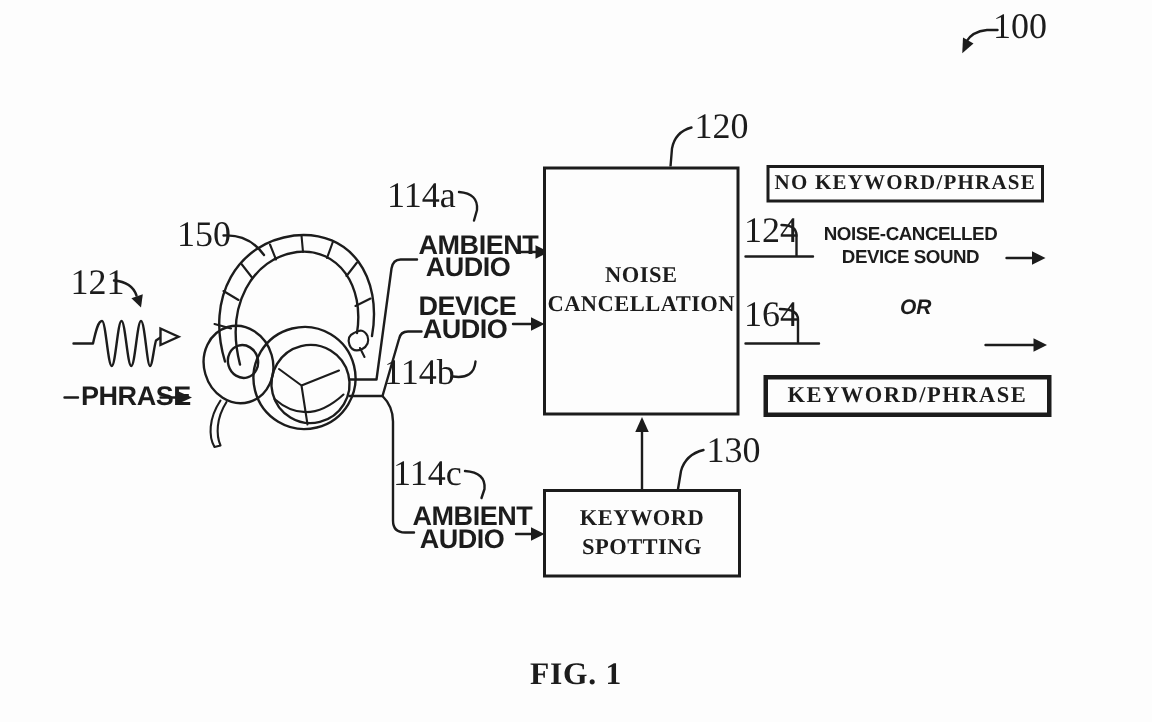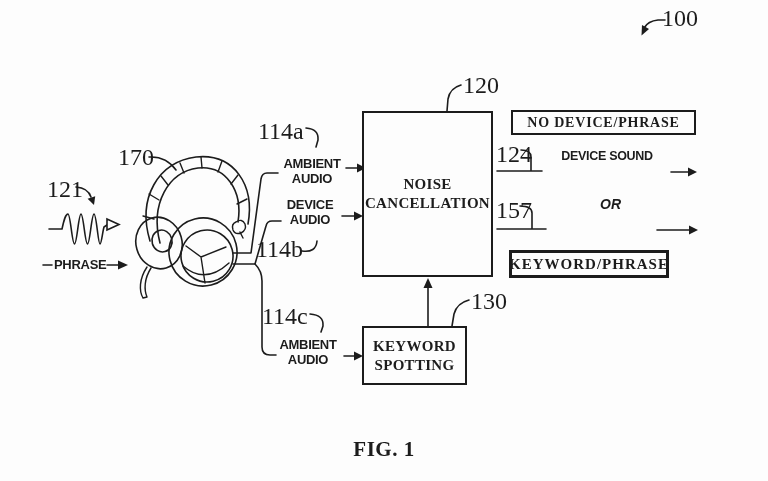"NO DEVICE/PHRASE" div.boxed { text: DEVICE/PHRASE -> KEYWORD/PHRASE }
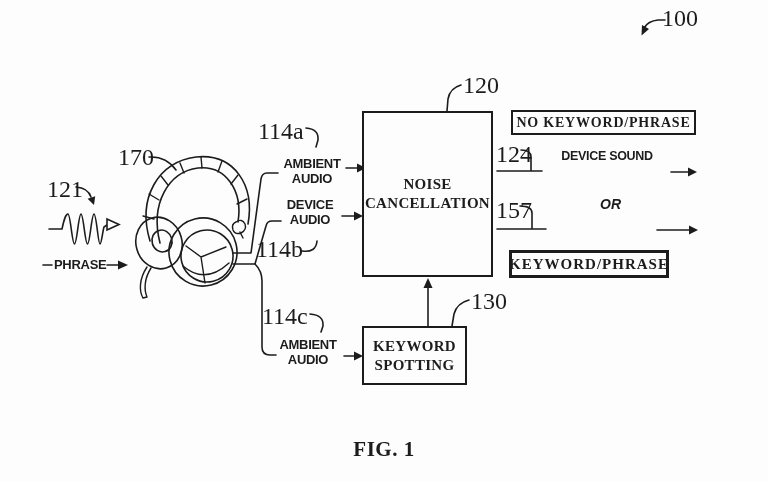"170" div.lbl { text: 170 -> 150 }
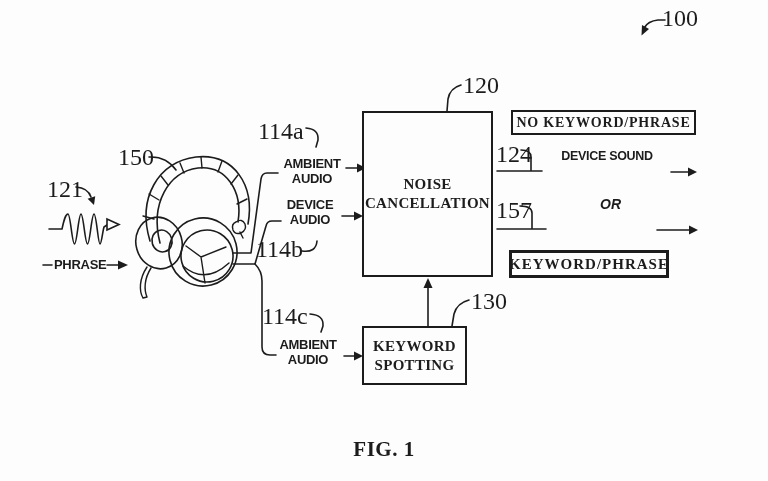"AMBIENT" .sig { font-size: 13px -> 18px }
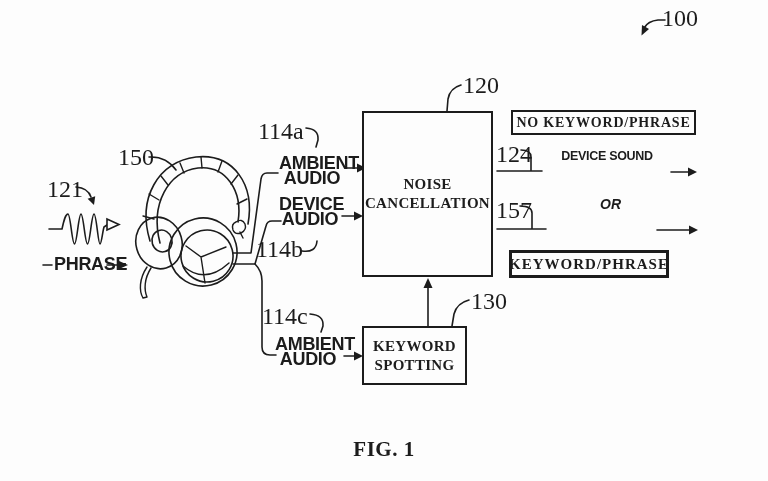"NOISE-CANCELLED" span { html: none -> <span>NOISE-CANCELLED</span> }
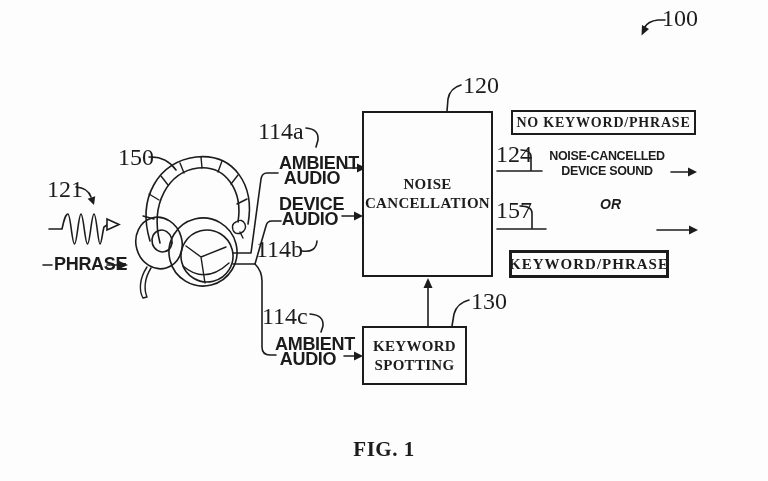"157" div.lbl { text: 157 -> 164 }
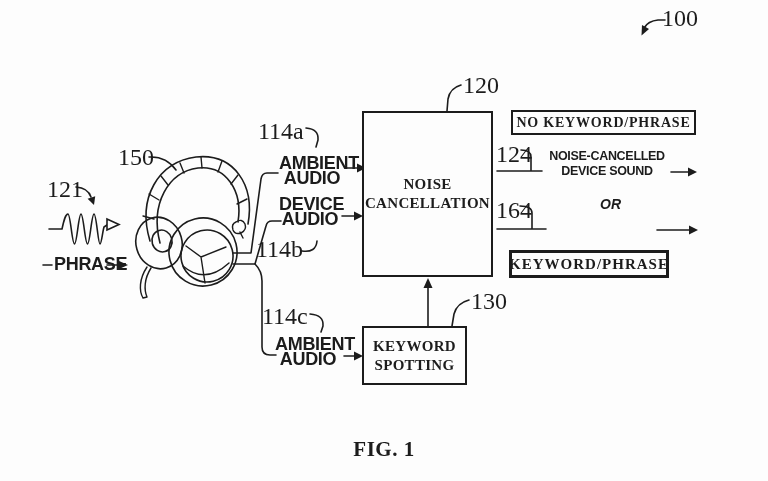"KEYWORD/PHRASE" div.boxed { width: 160px -> 192px }
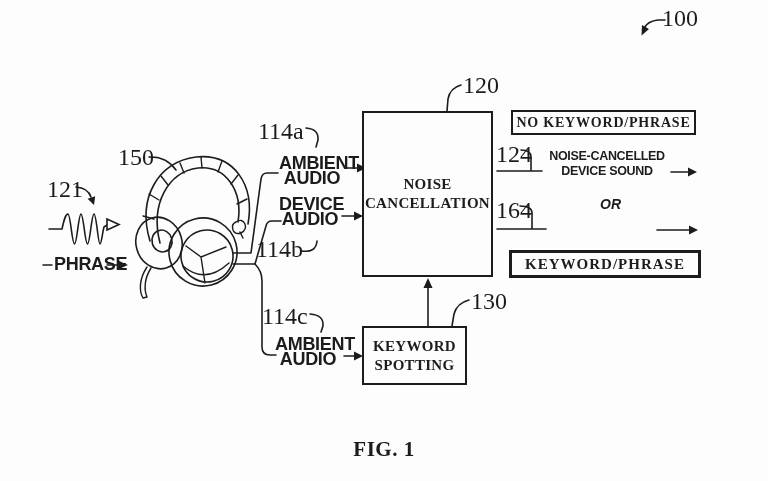"KEYWORD" div.boxed { width: 105px -> 132px }
